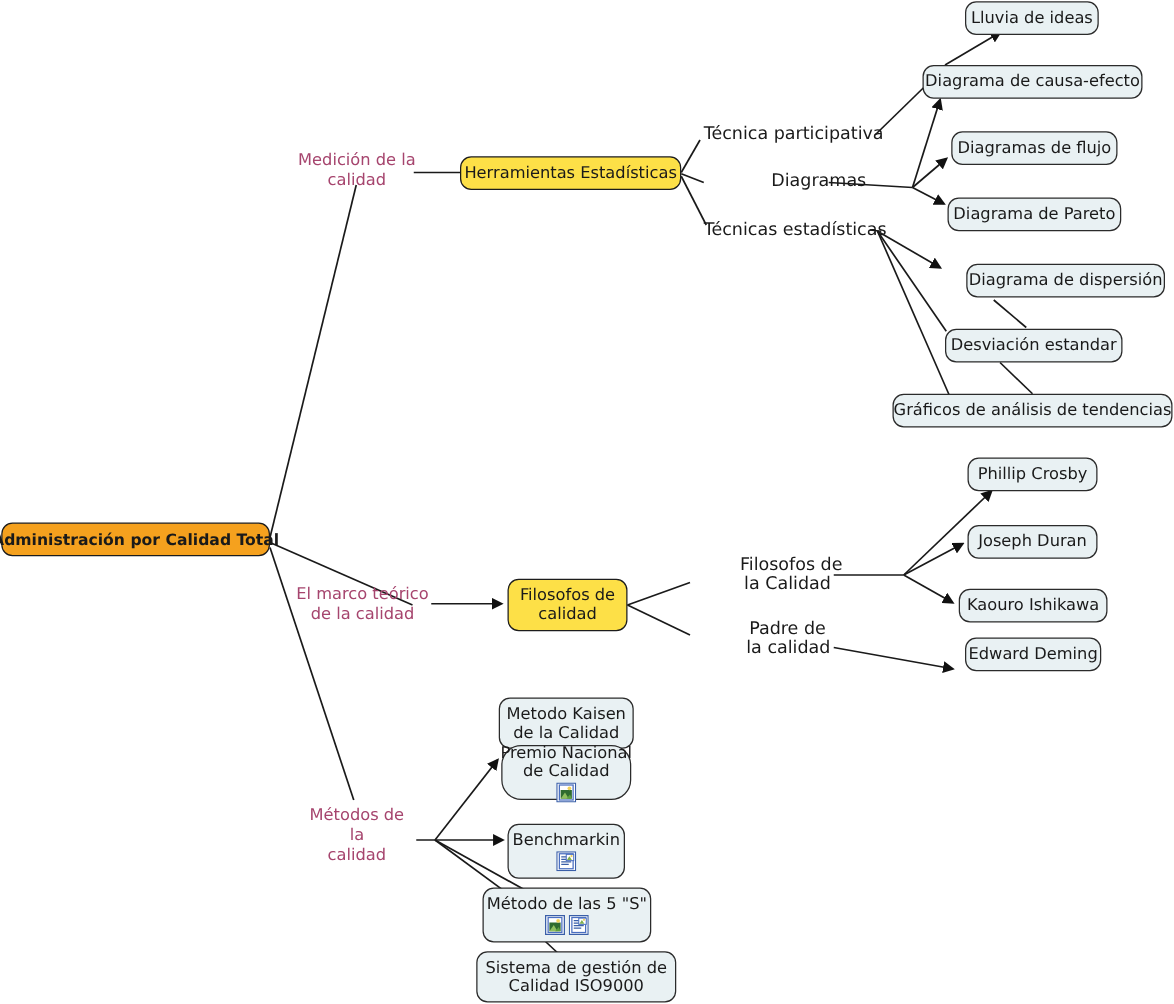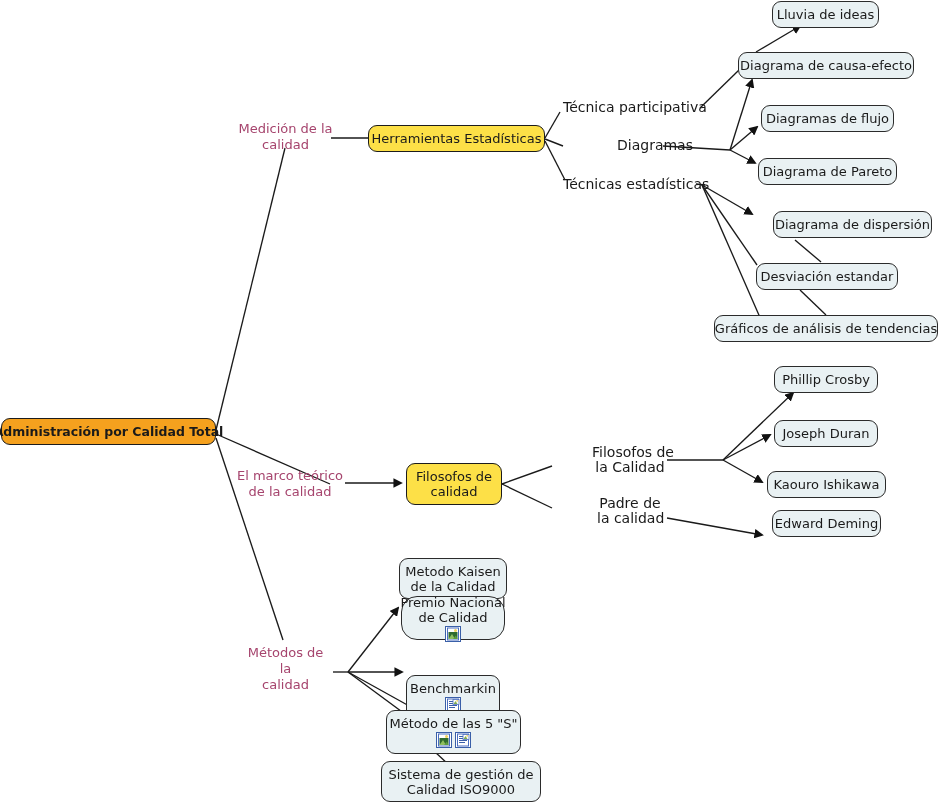"Benchmarkin" div.node { margin-top: 16px -> none }
